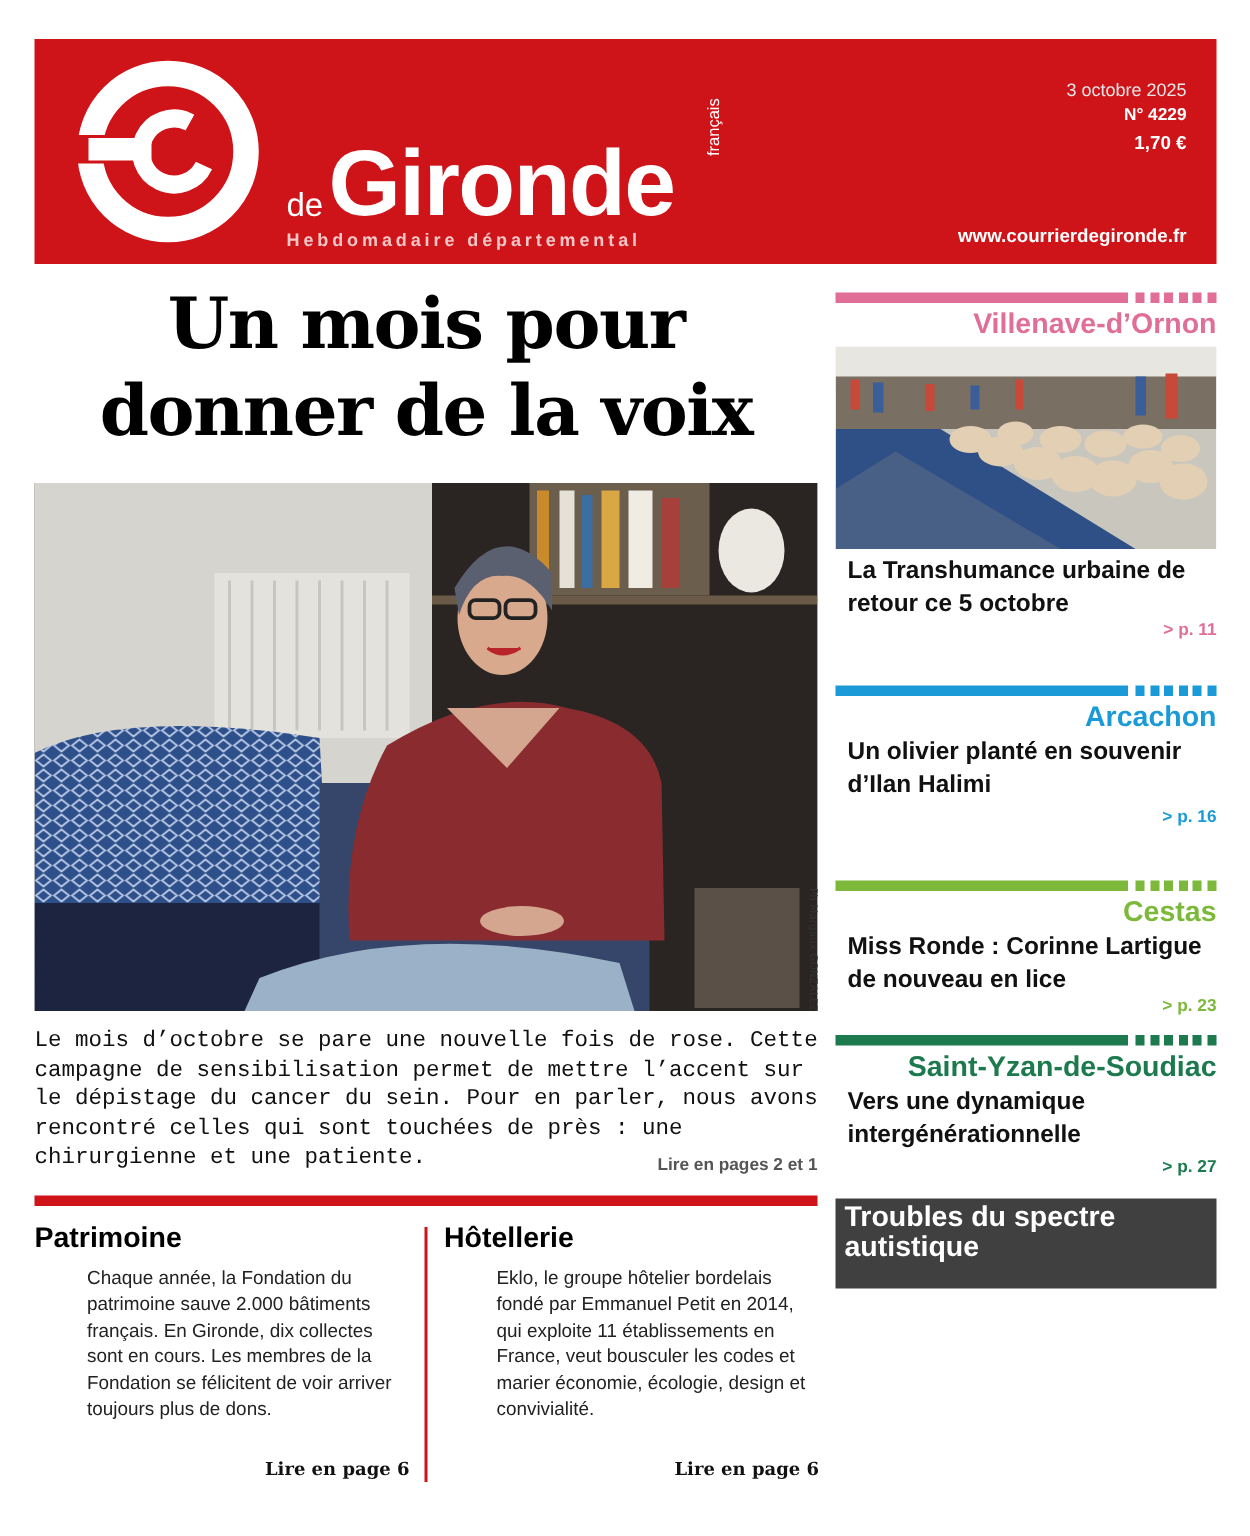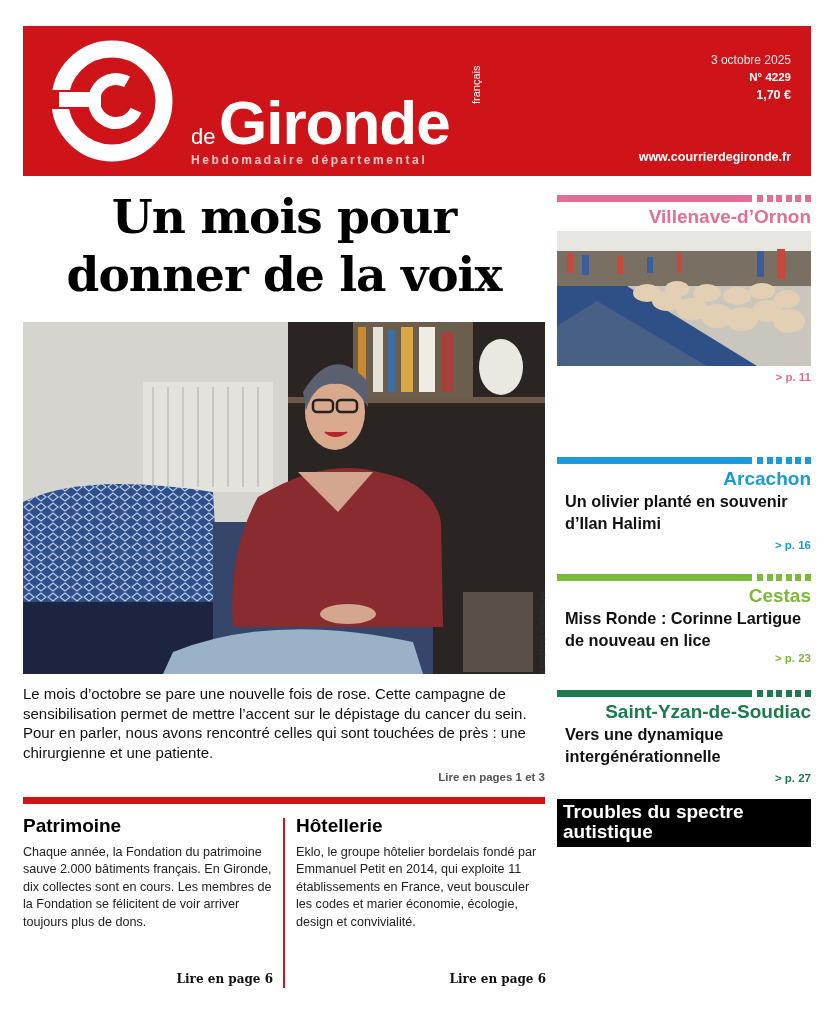"La Transhumance urbaine de retour" div.side-title { html: none -> <div>La Transhumance urbaine de retour ce 5 octobre</div> }
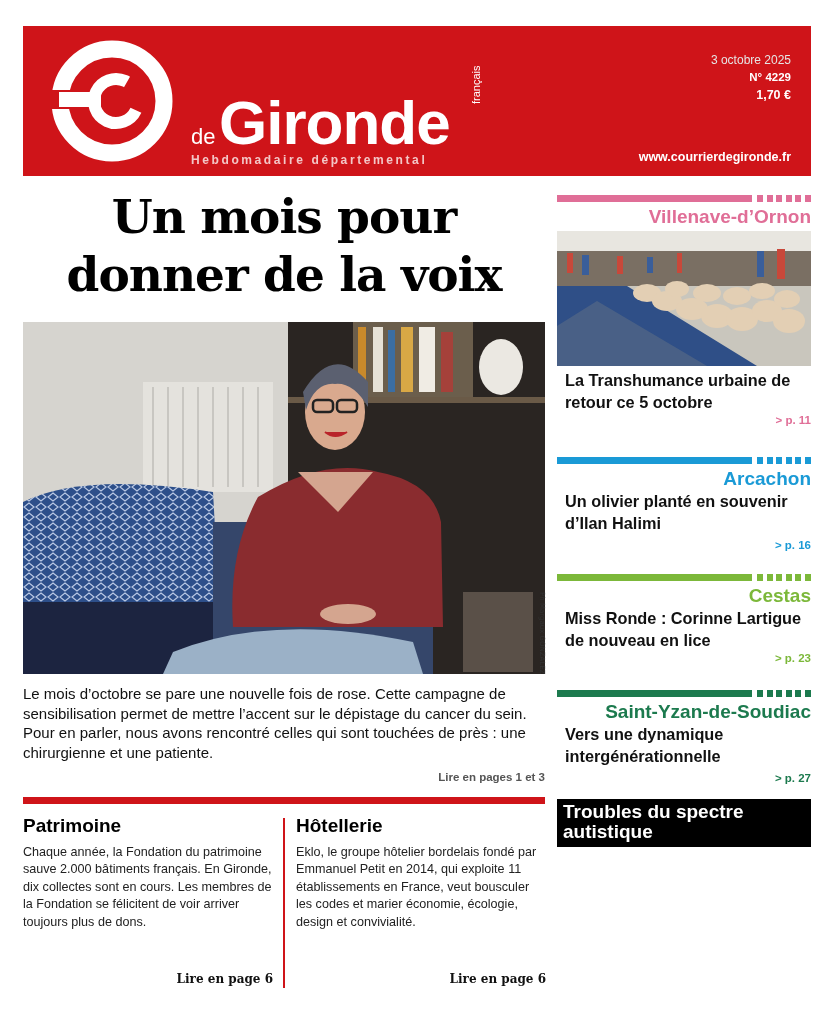"Cestas" div.side { top: 574px -> 587px }
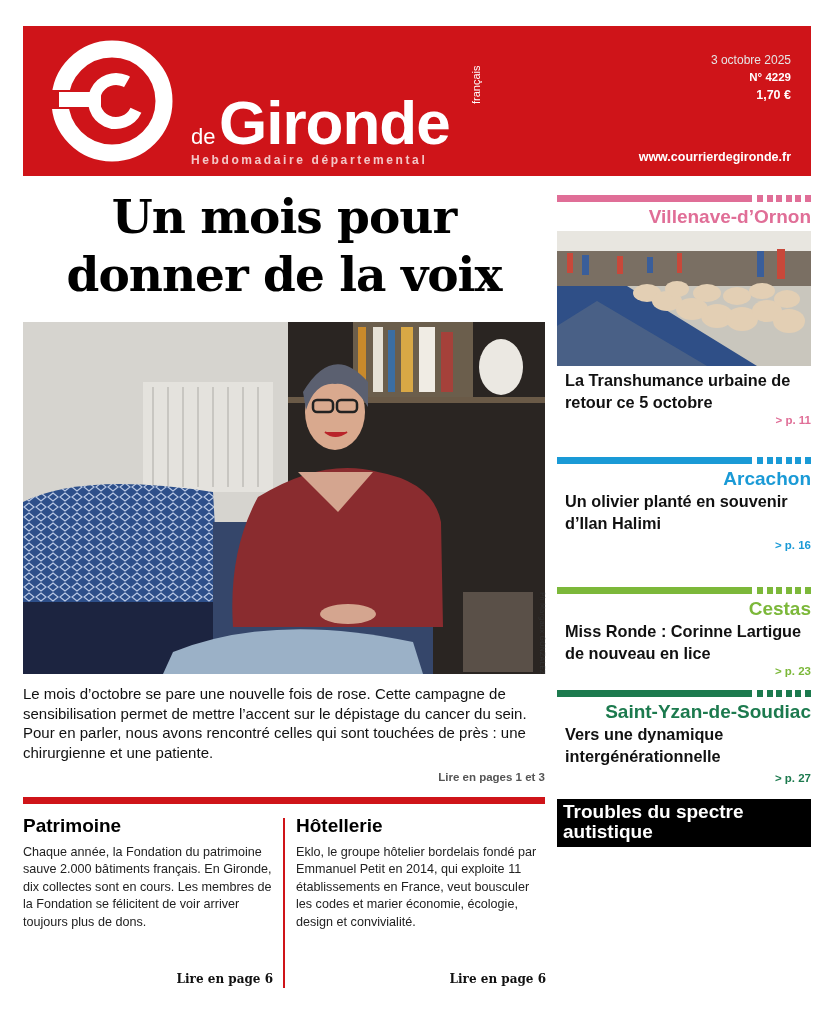"Le mois d’octobre se pare" .lead { font-family: Liberation Sans, sans-serif -> Liberation Mono, monospace }
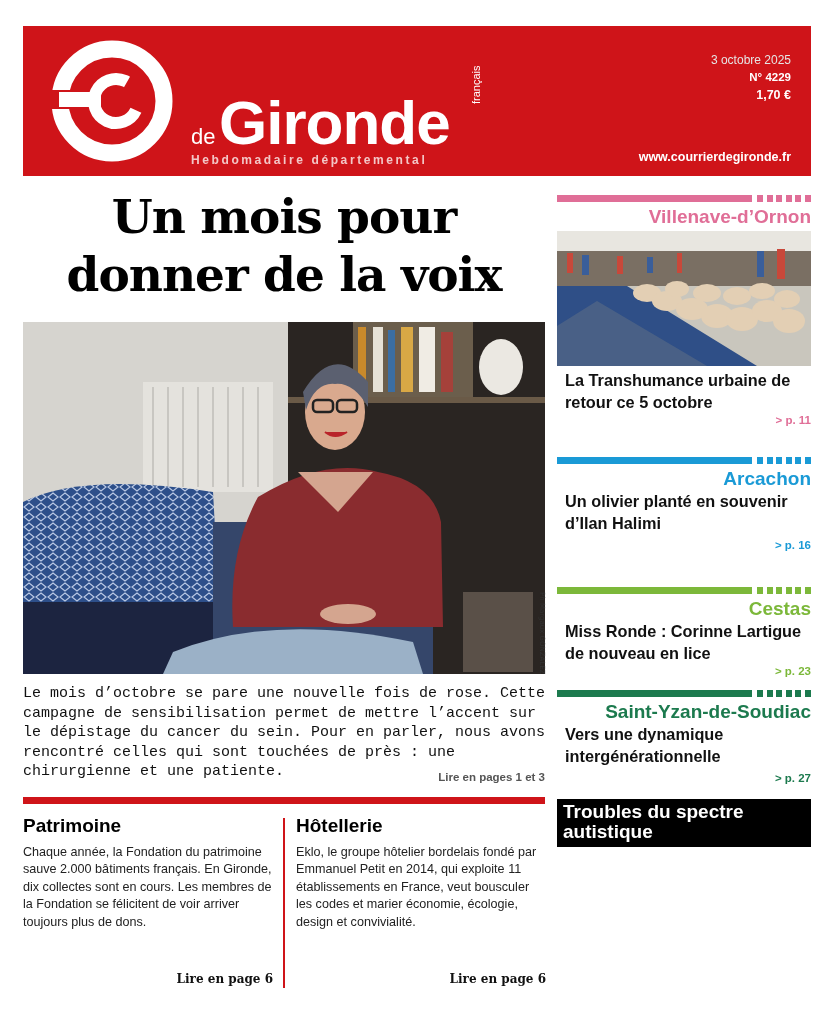"Lire en pages 1 et" div.lead-ref { text: 1 et 3 -> 2 et 1 }
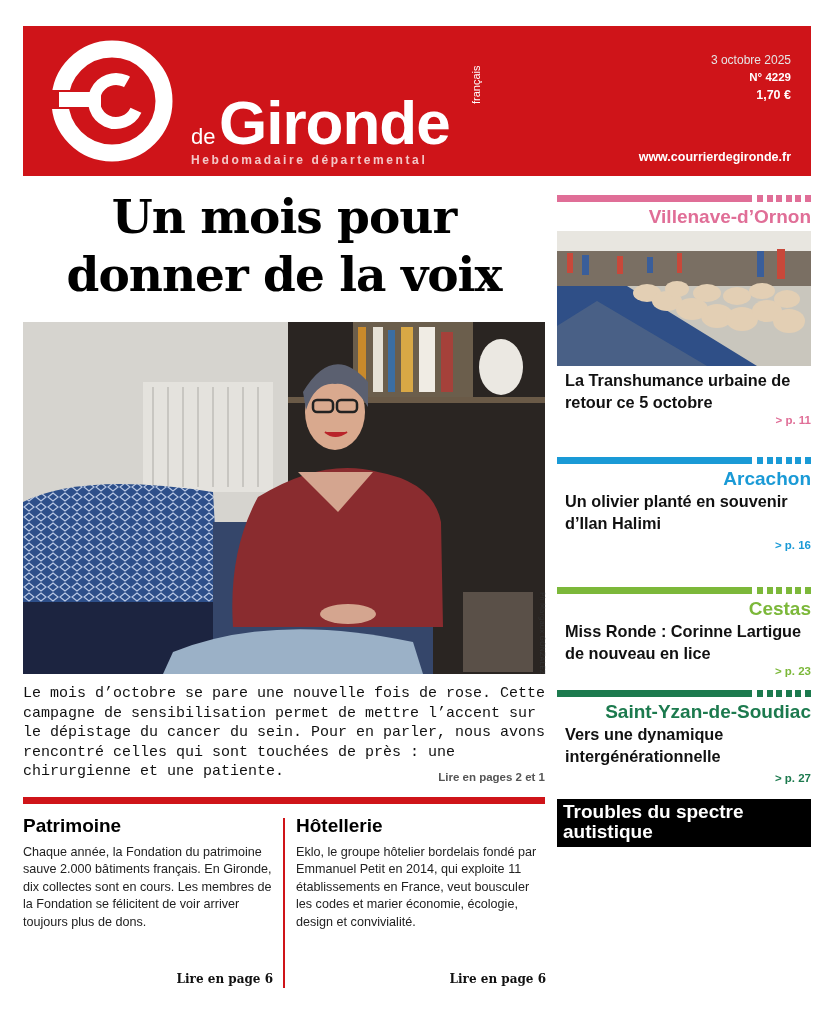"Troubles du spectre autistique" .autism-head { background: #000000 -> #404040; height: 48px -> 60px }
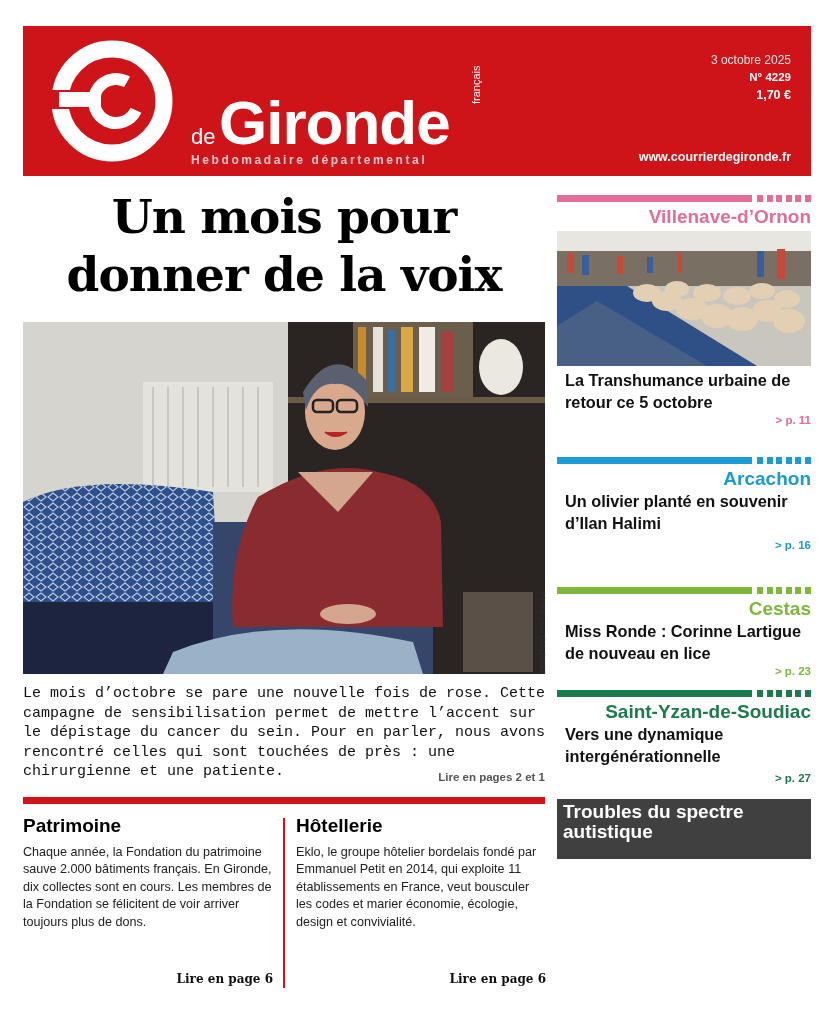"Chaque année, la Fondation du" .brief p { margin-left: none -> 35px }
